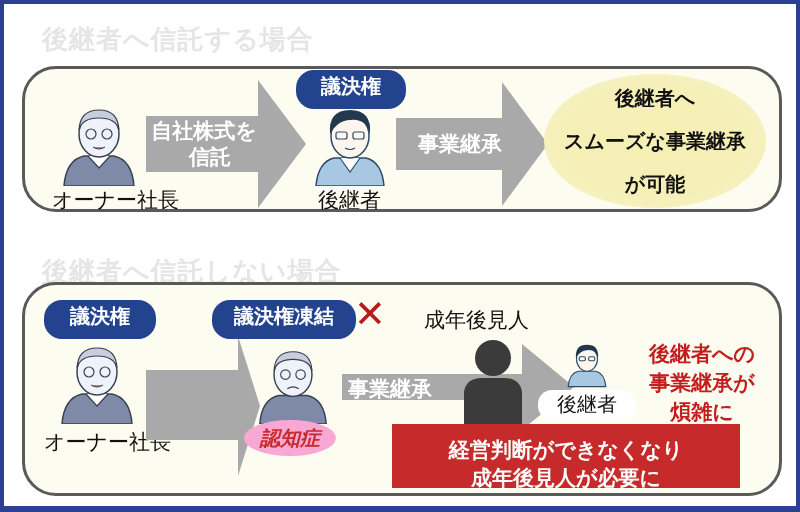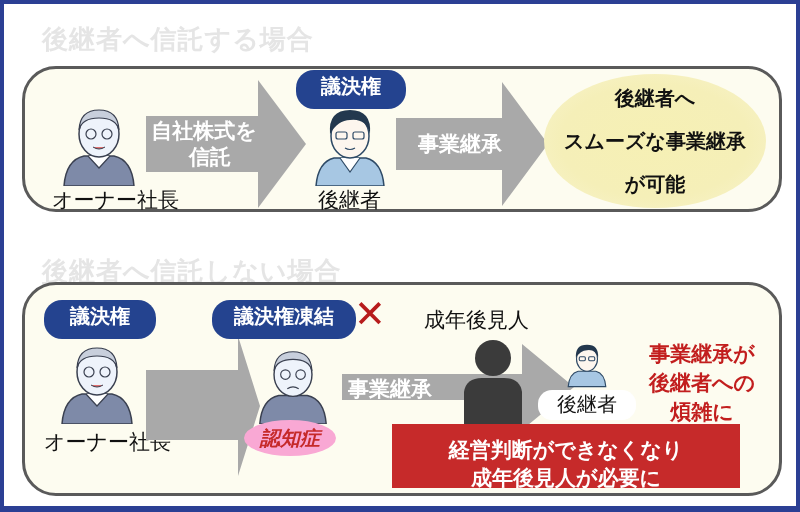"事業継承が" div { order: before "後継者への" -> after "後継者への" }
